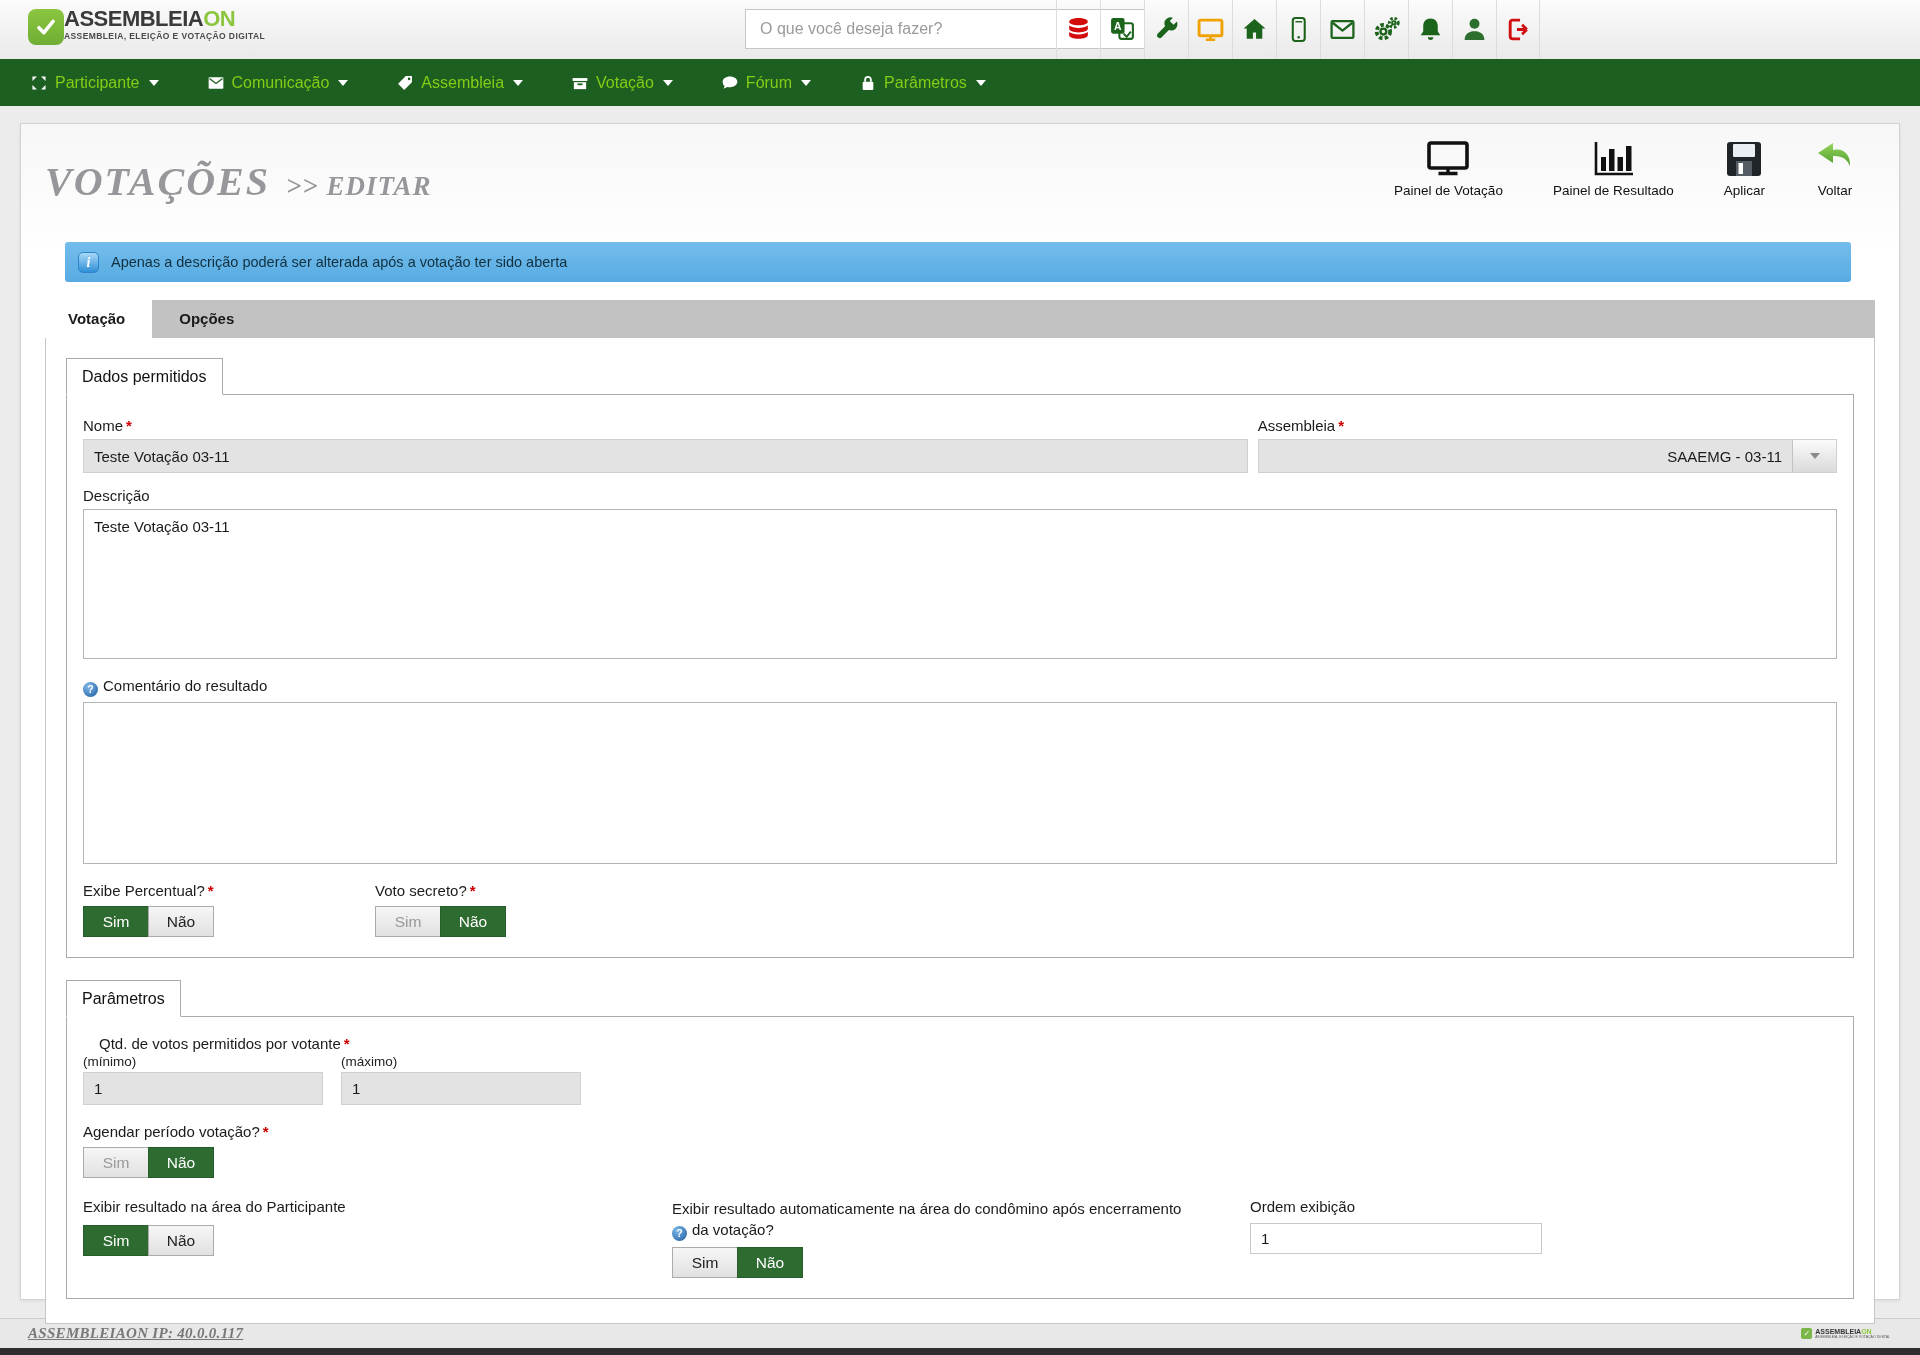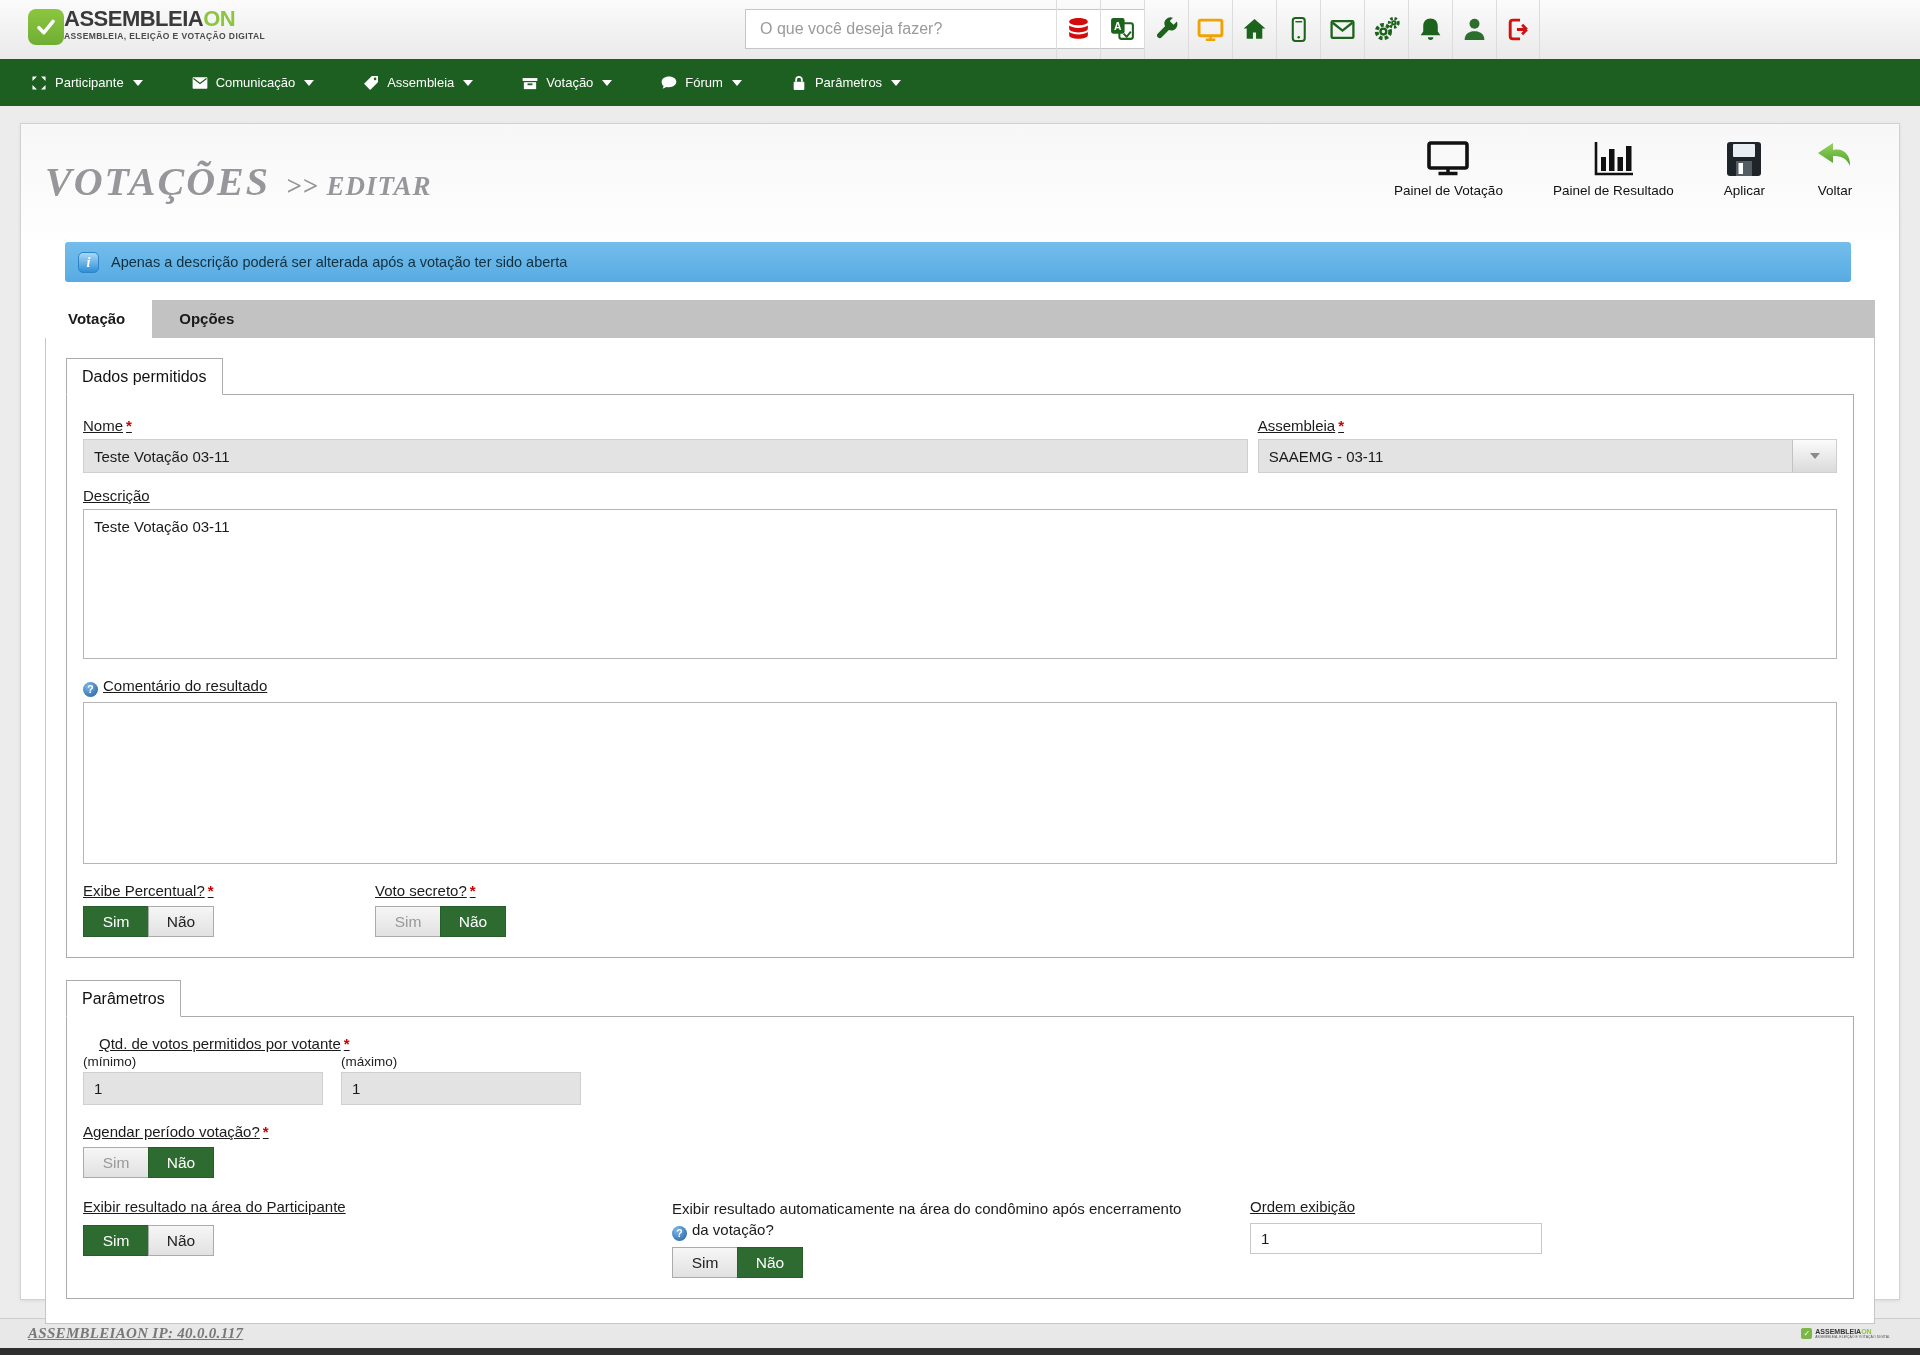"Participante" .nav-item { color: #ffffff -> #84cc16; font-size: 13px -> 16px }
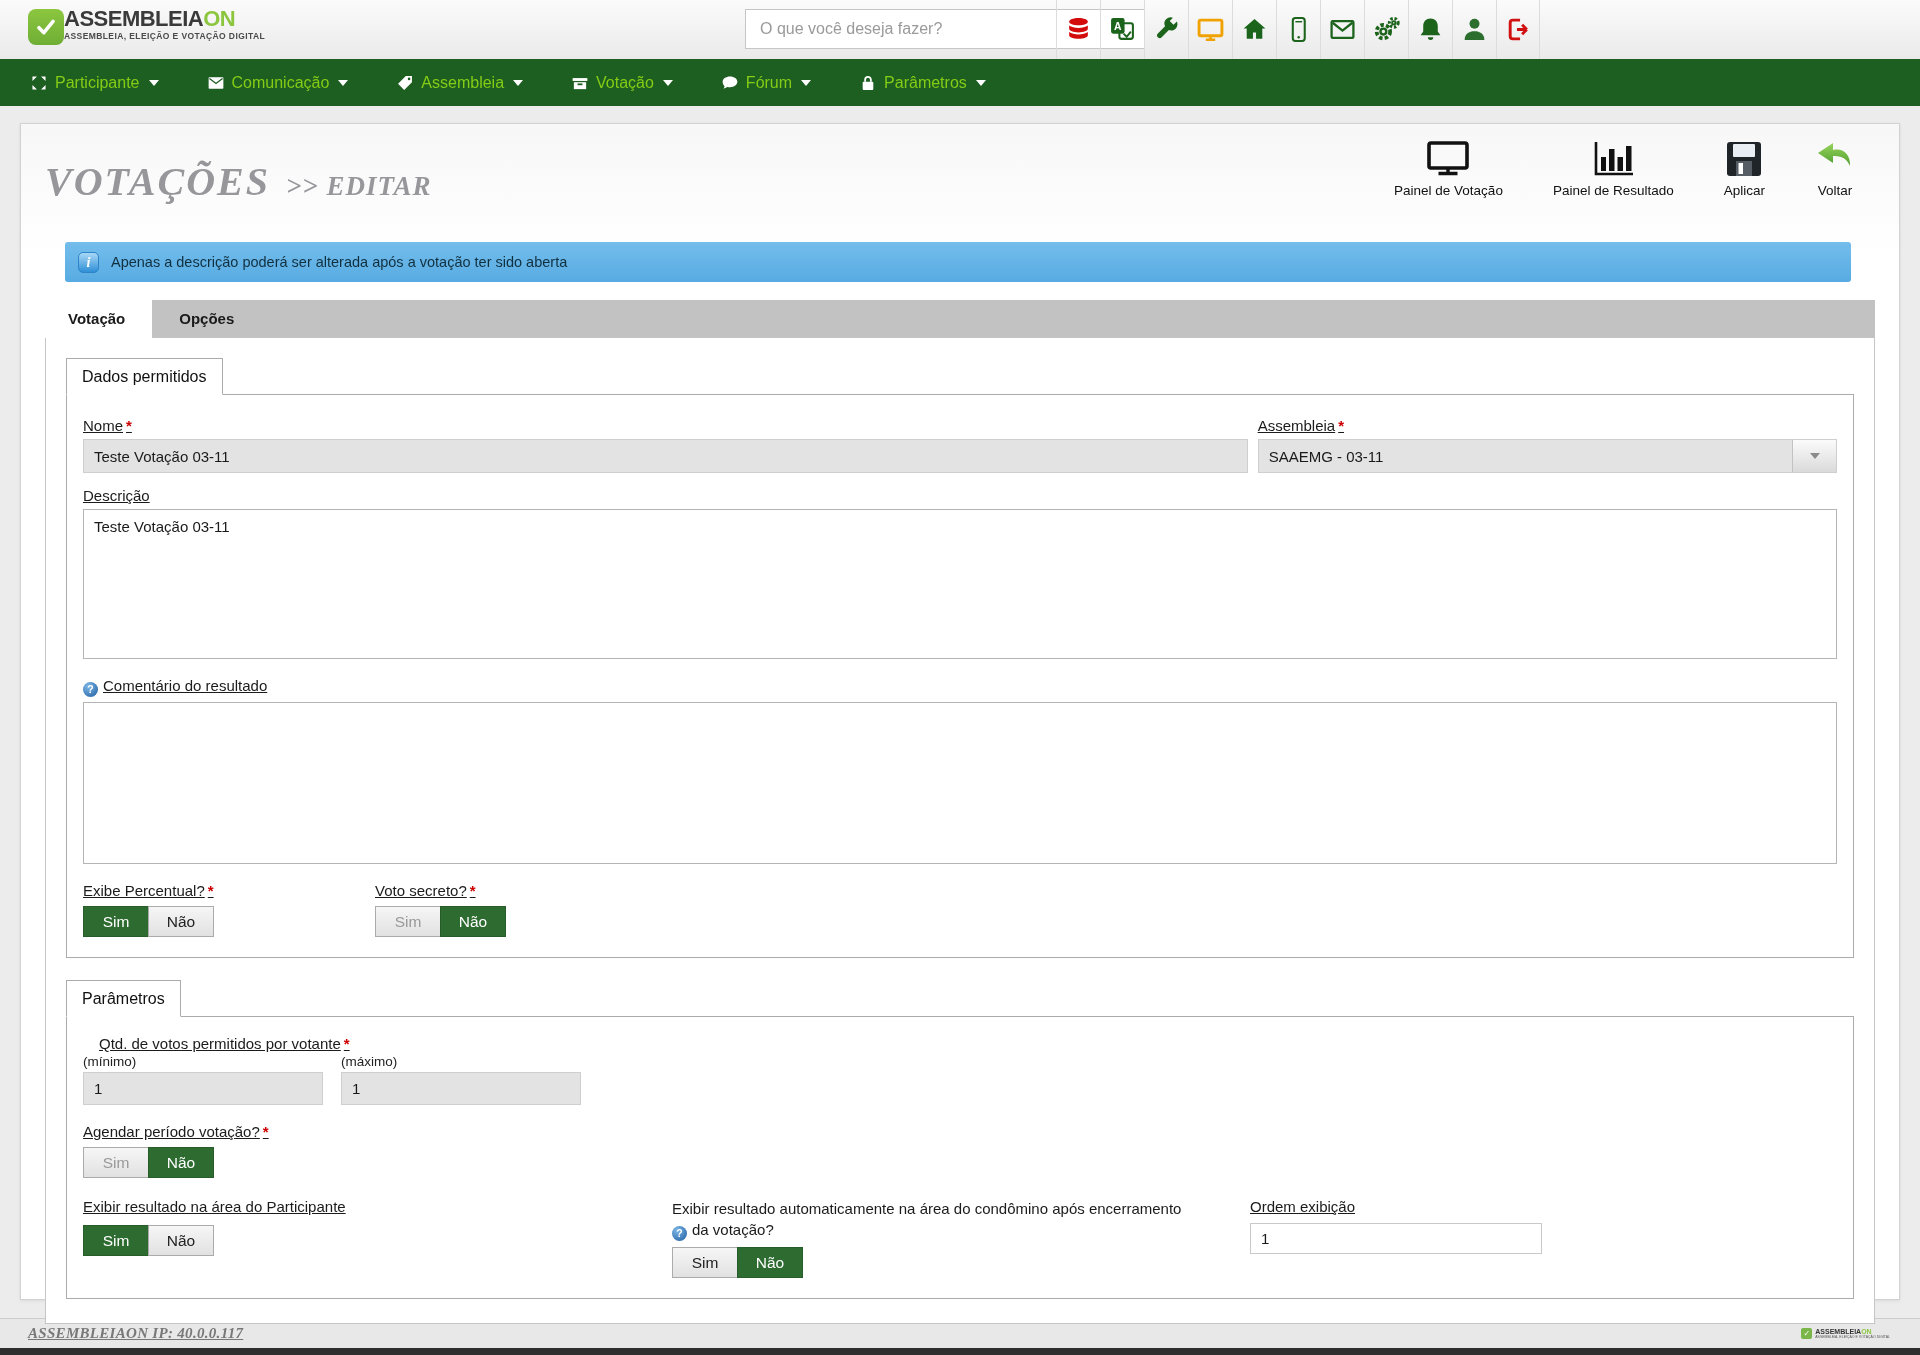"Nome *" .flabel { text-decoration: underline -> none }
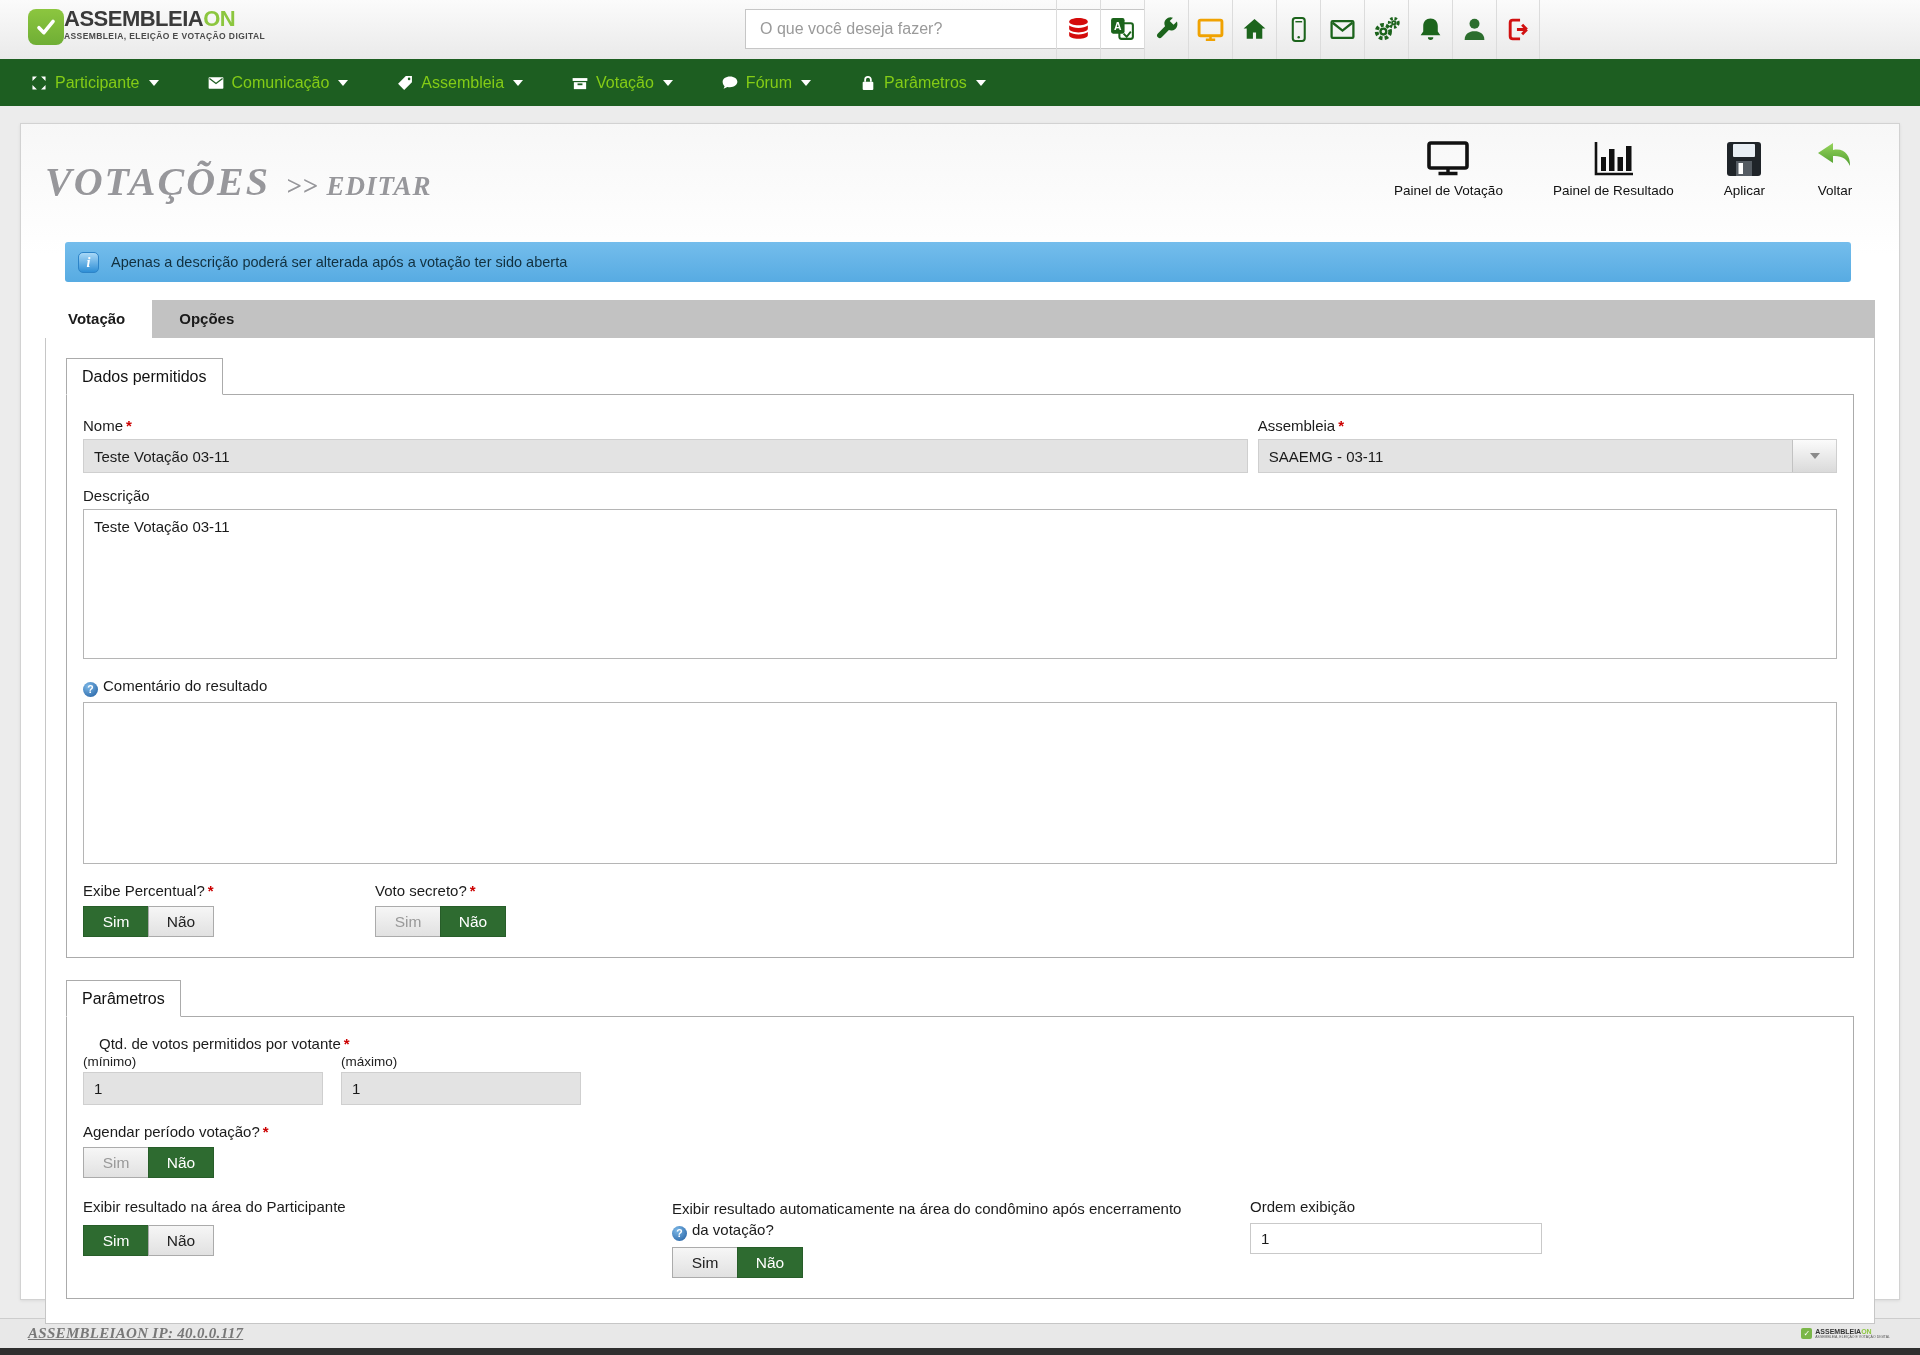"SAAEMG - 03-11" .selectbox { justify-content: none -> flex-end }
